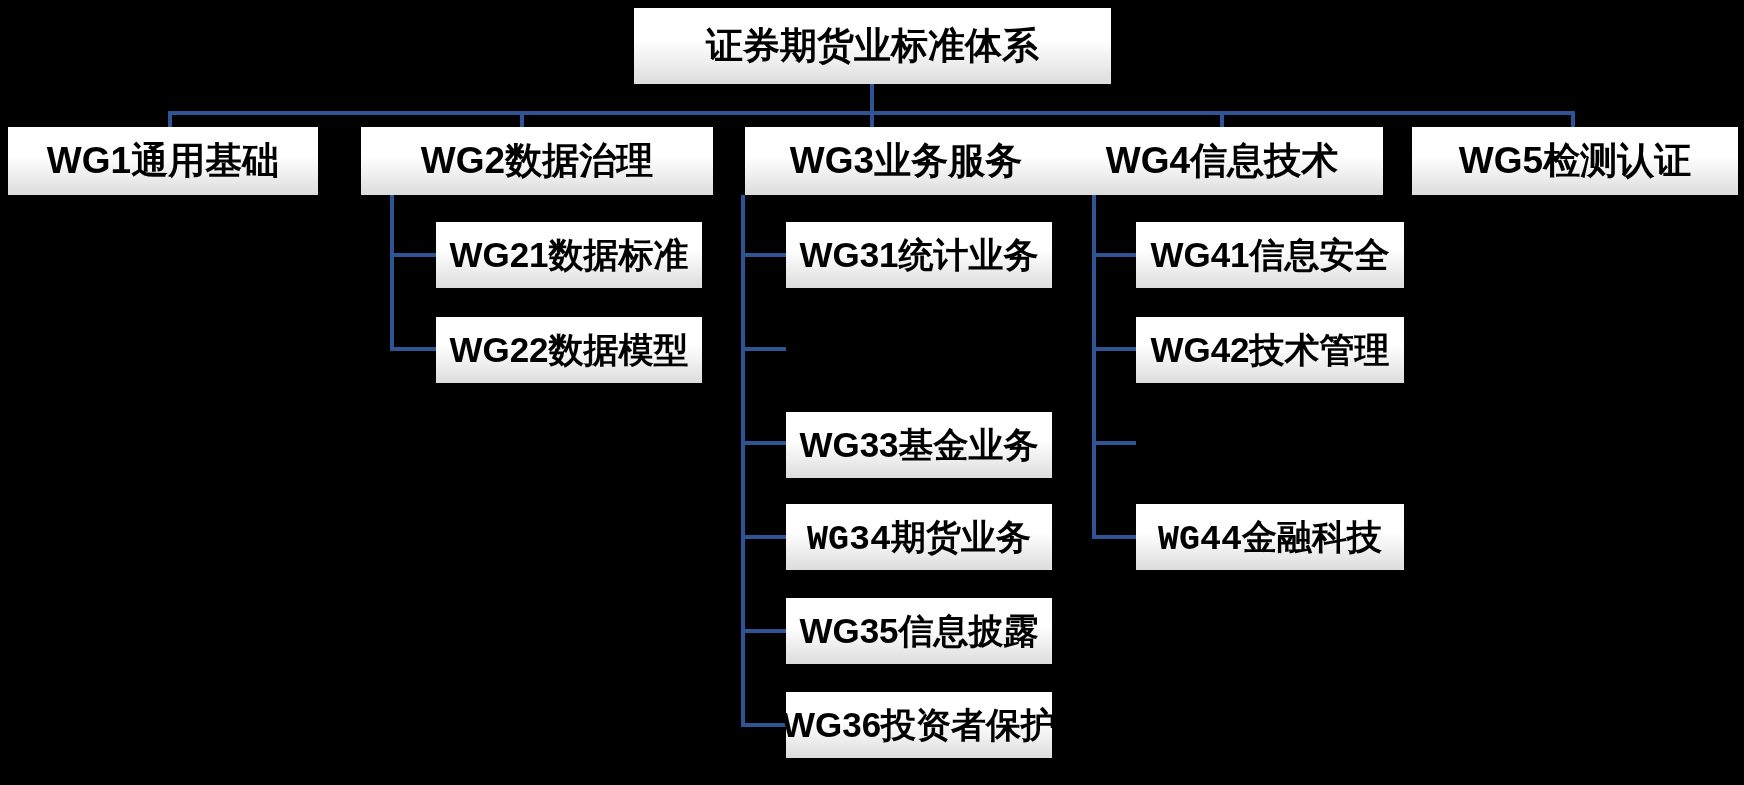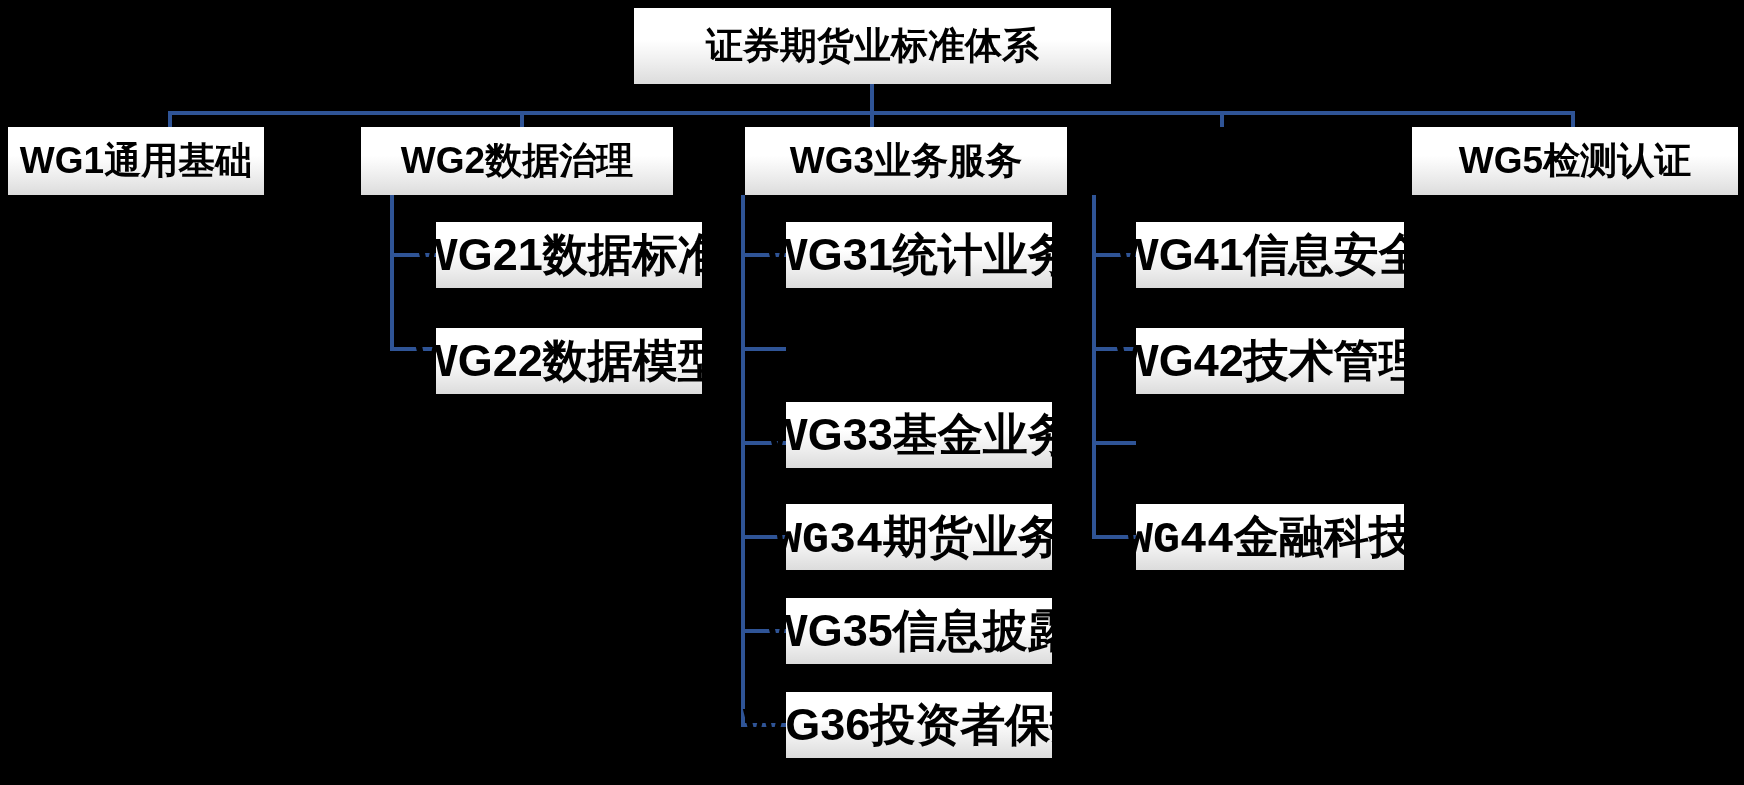"WG1通用基础" #box-wg1 { width: 256px -> 310px }
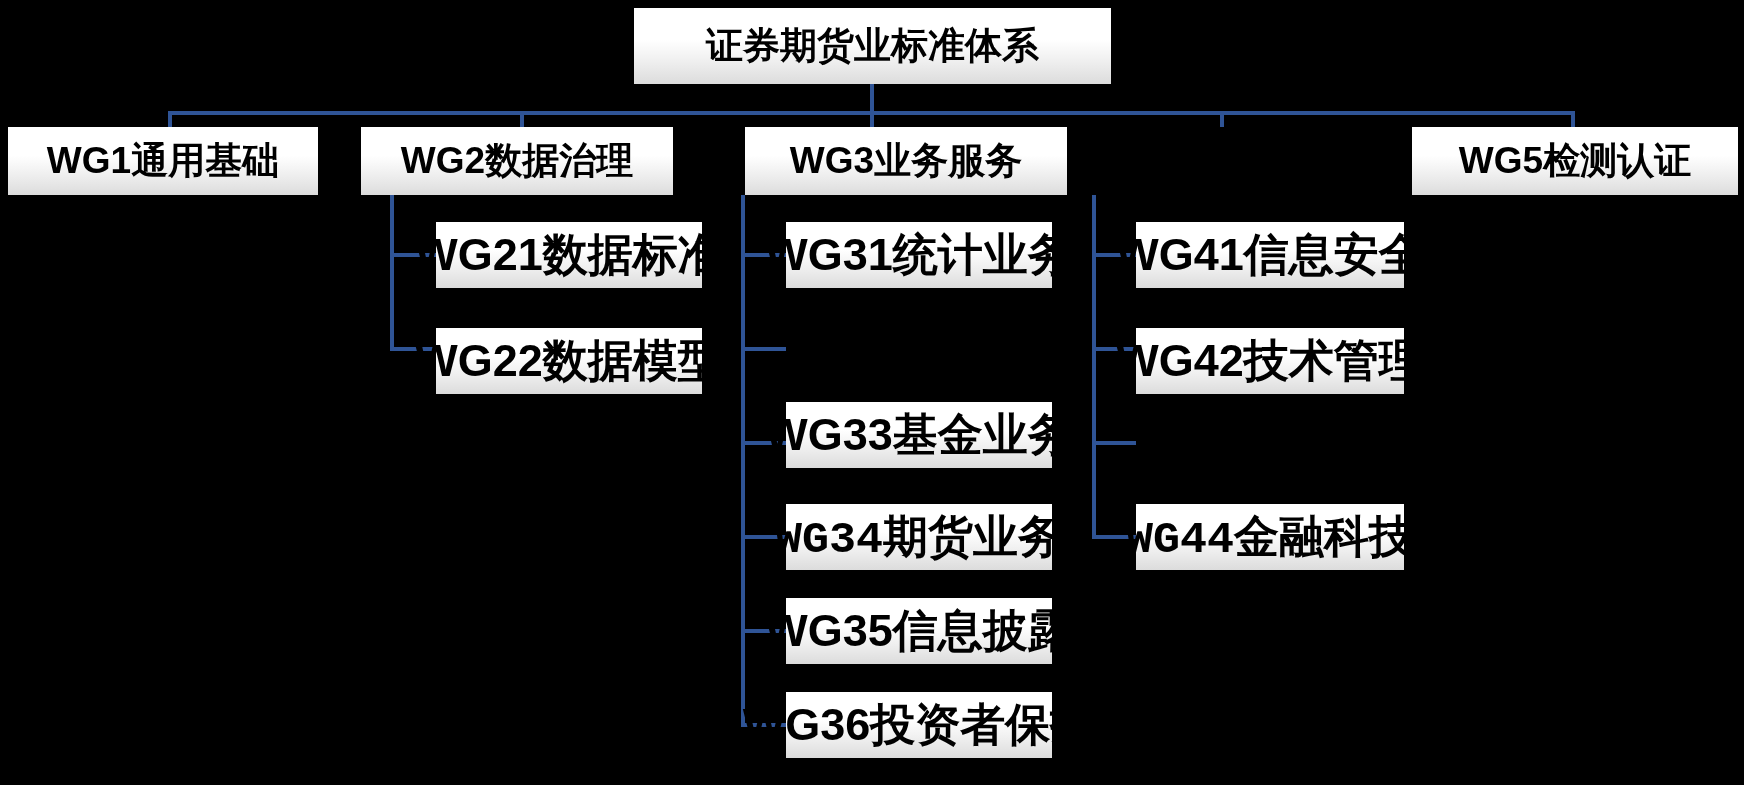"WG2数据治理" #box-wg2 { width: 312px -> 352px }
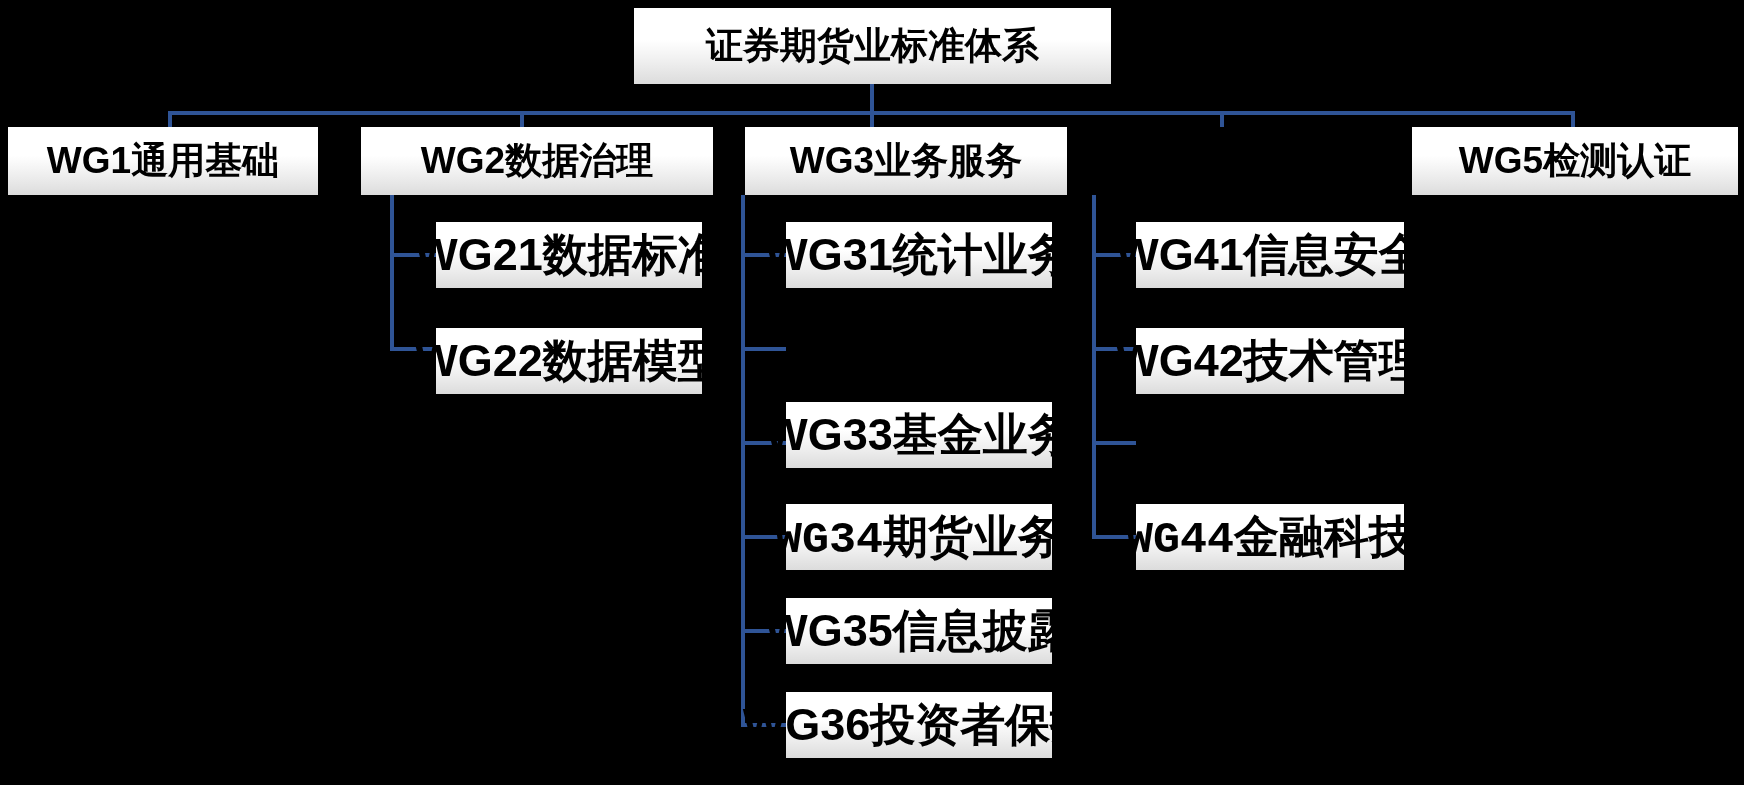"WG4信息技术" div.node { html: none -> <div>WG4信息技术</div> }
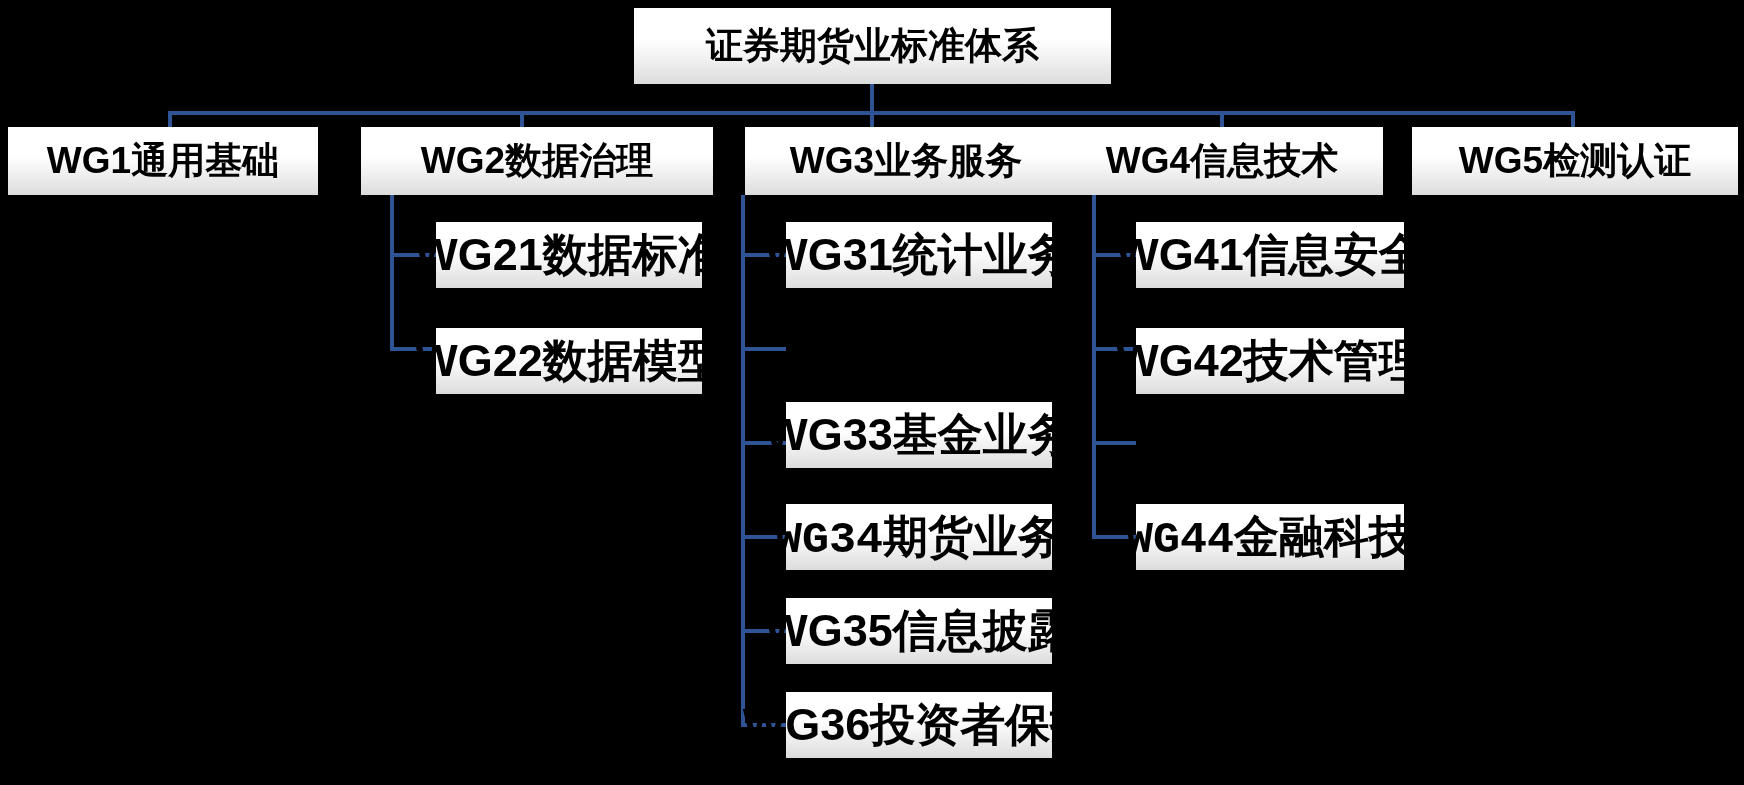"WG21数据标准" .node.lvl2 { font-size: 45px -> 35px }
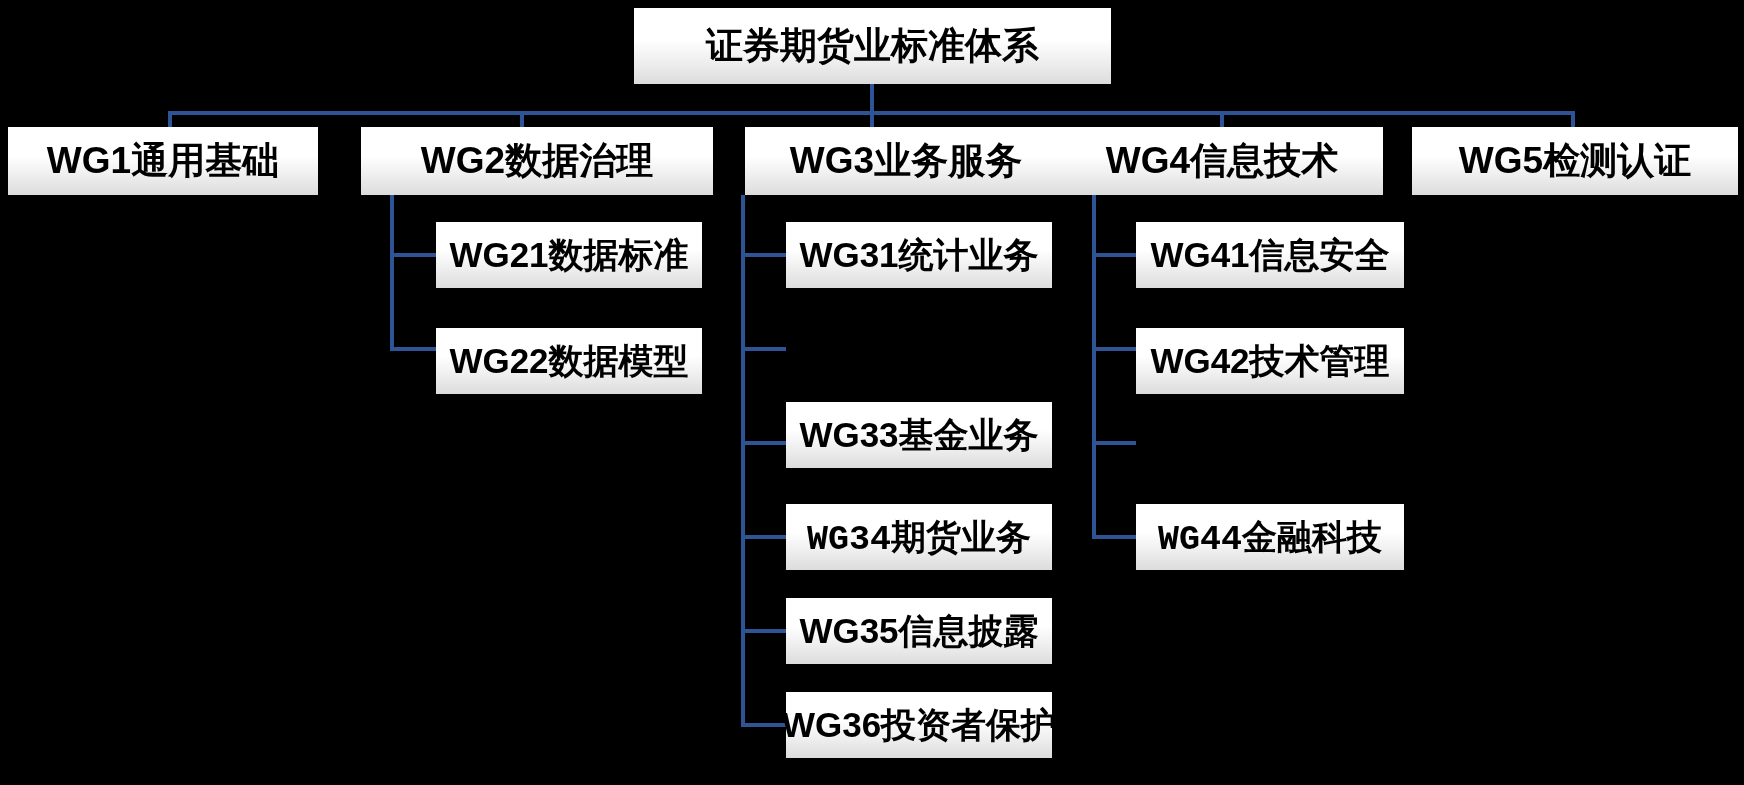"WG22数据模型" .row-2 { top: 328px -> 317px }
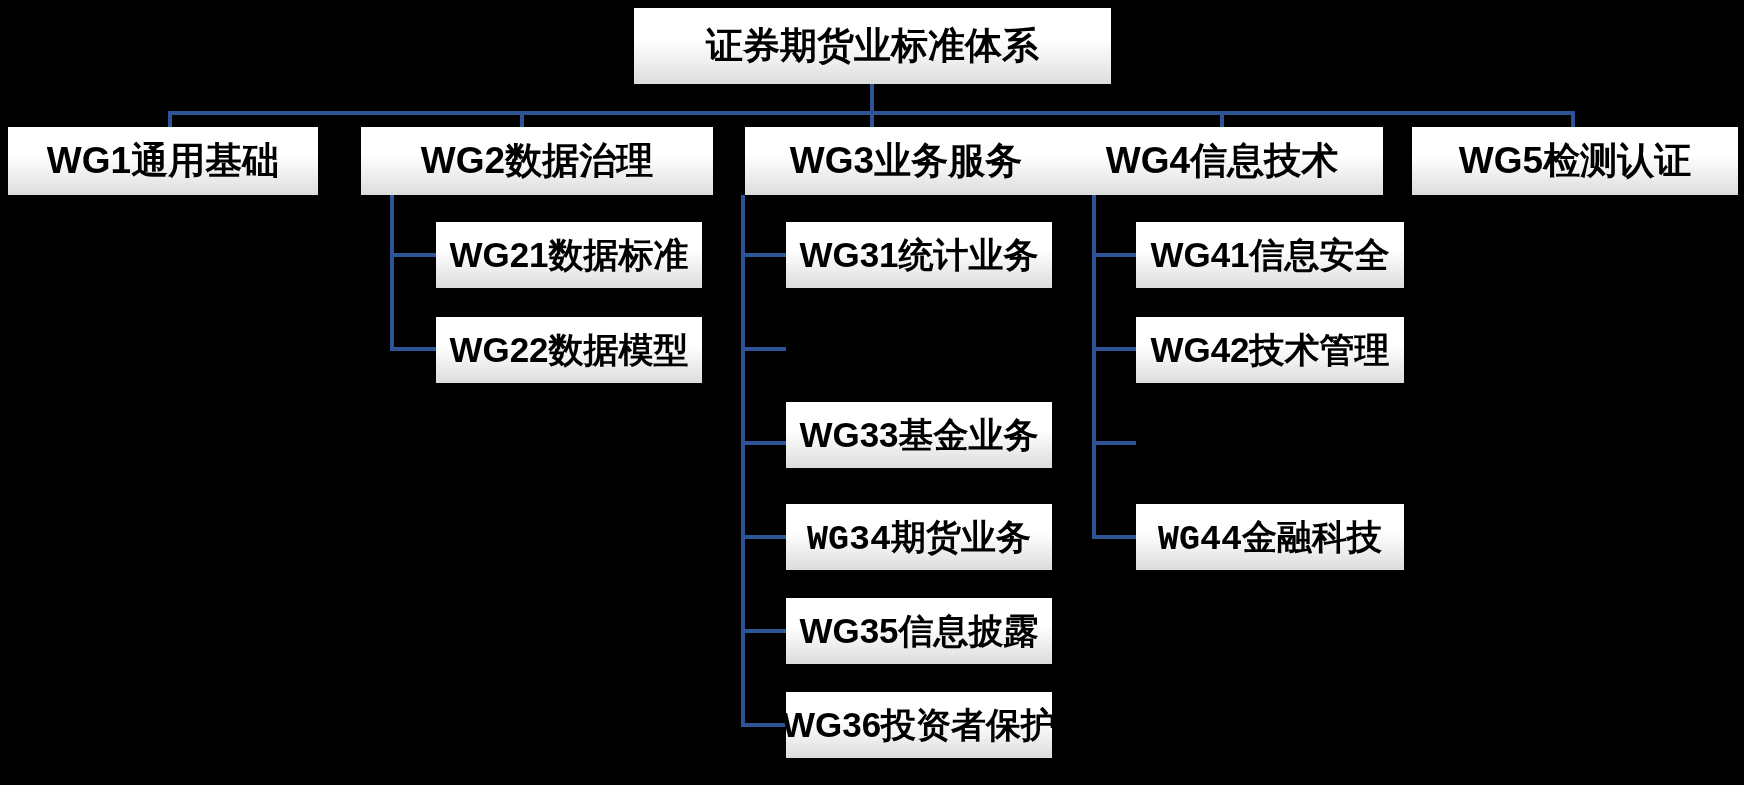"WG33基金业务" .row-3 { top: 402px -> 412px }
